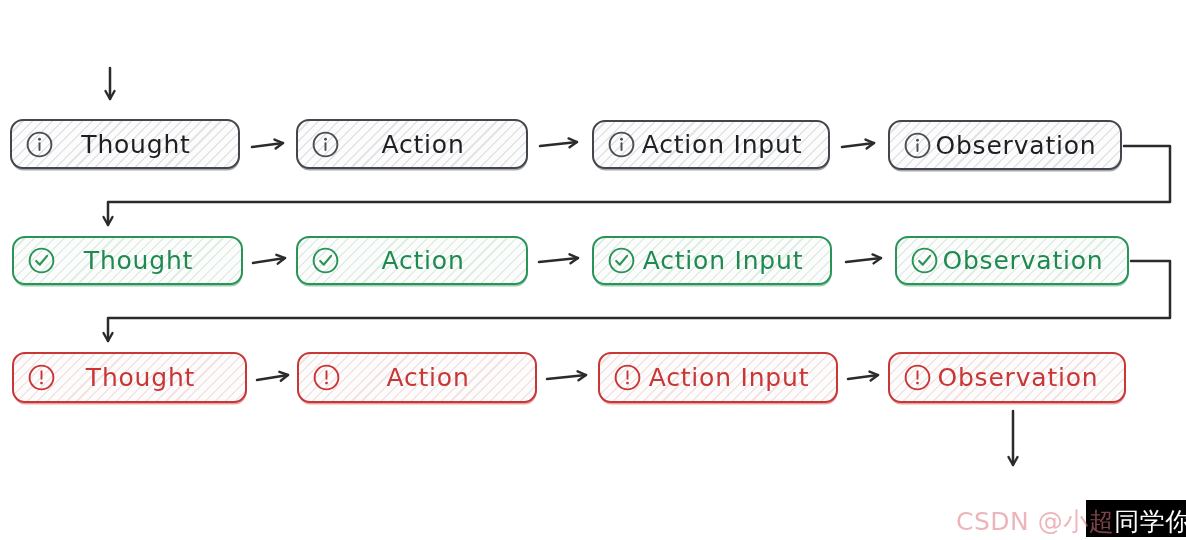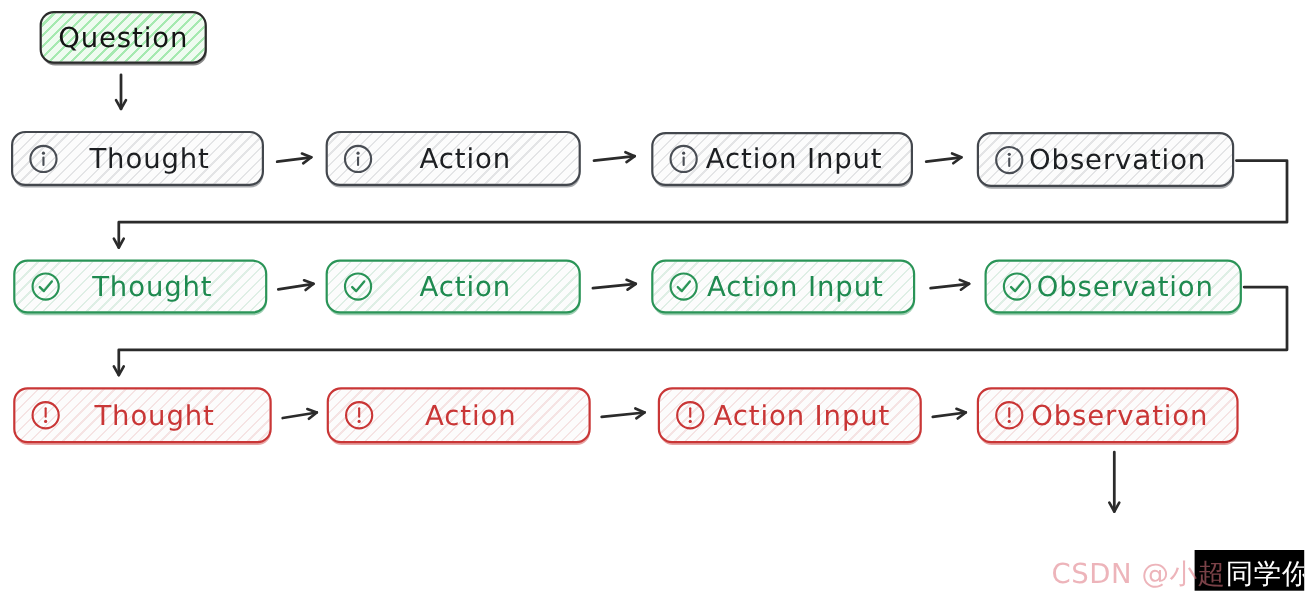"Question" div.node { html: <div> <span>Question</span> </div> -> none }
